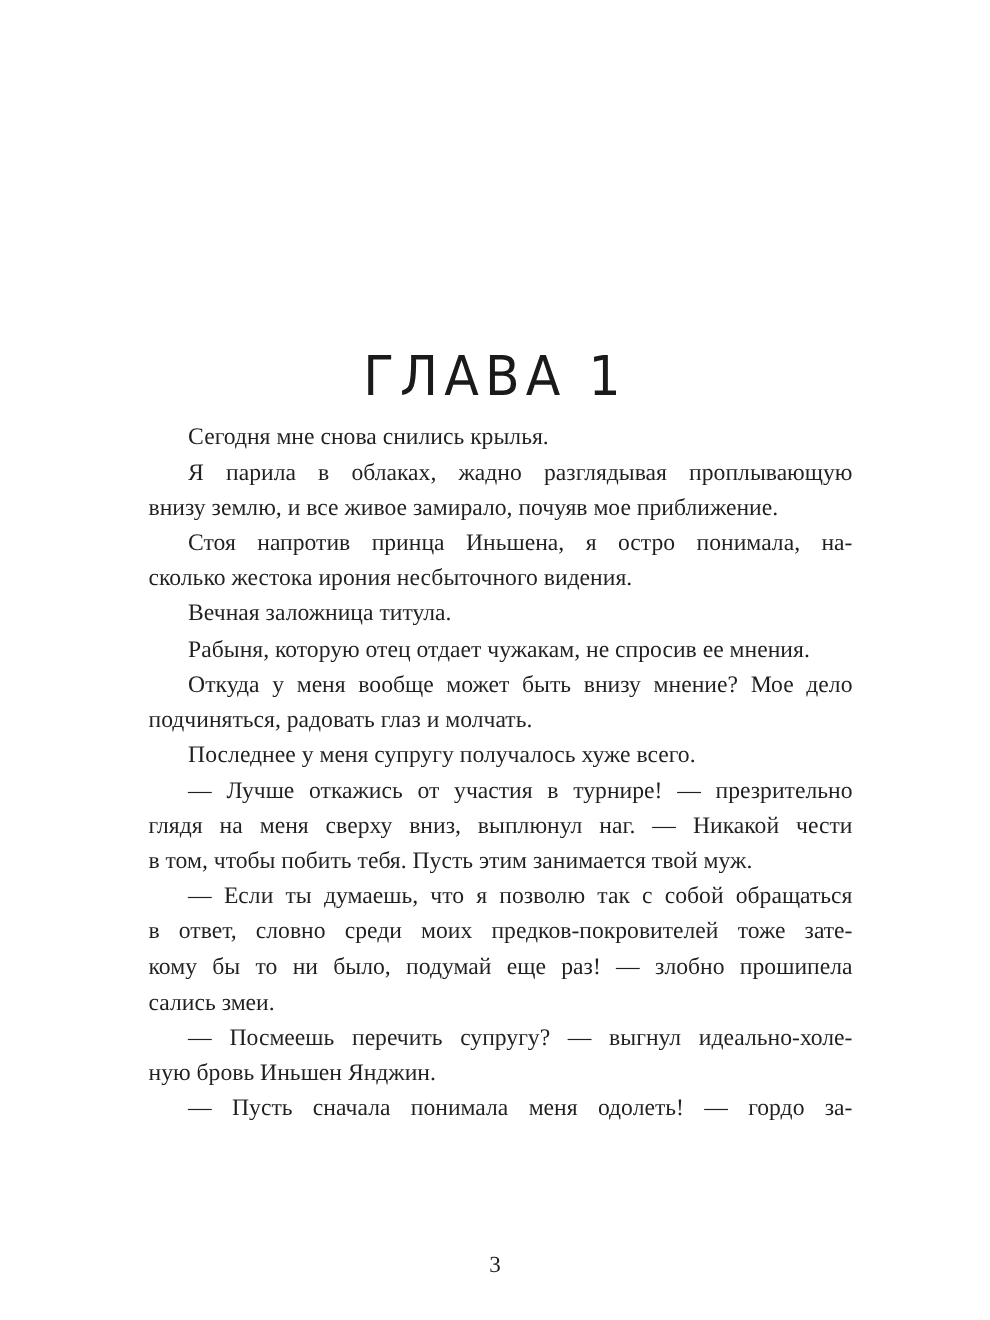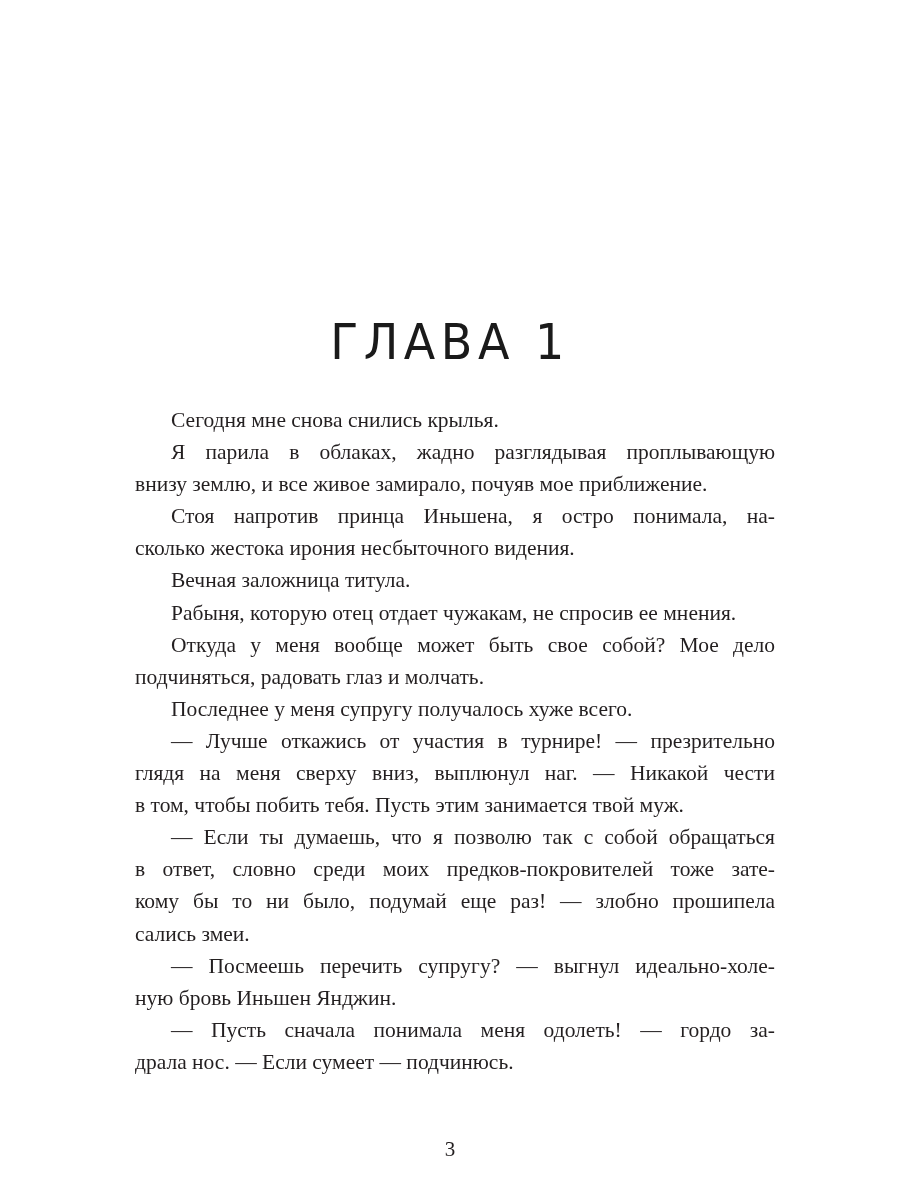"Сегодня мне снова снились крылья." .text-block { top: 404px -> 381px }
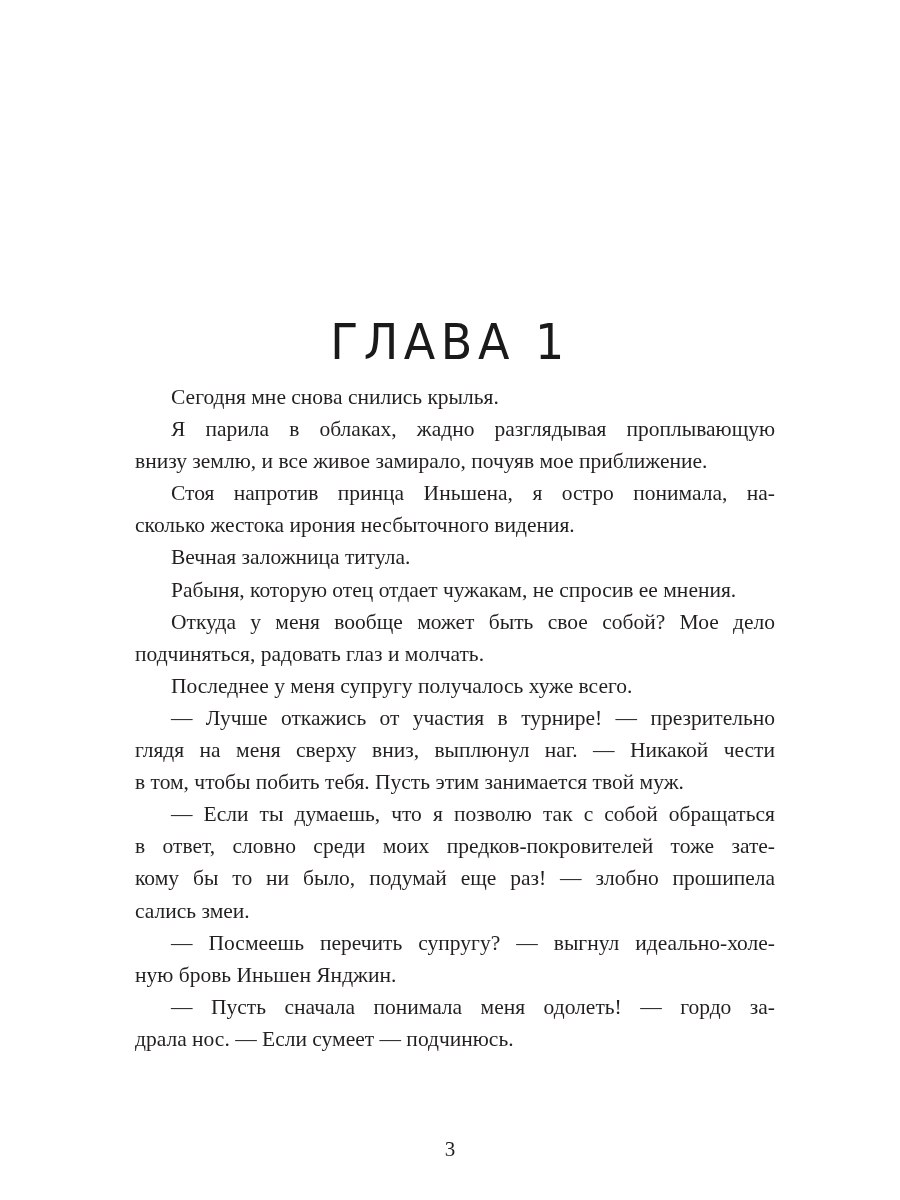"Откуда у меня вообще может" div.line { text: свое собой -> внизу мнение }
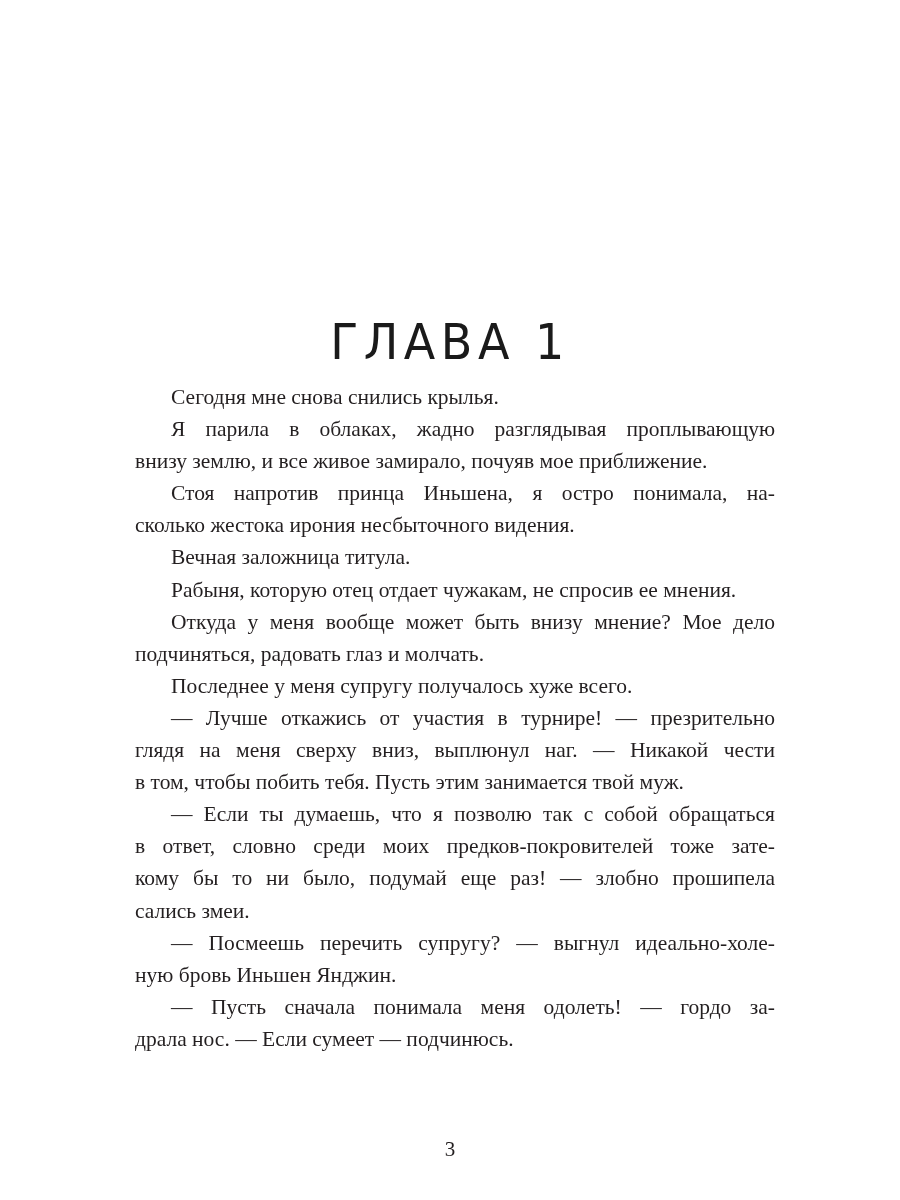"драла нос. — Если сумеет" div.line { html: <div>драла нос. — Если сумеет — подчинюсь.</div> -> none }
